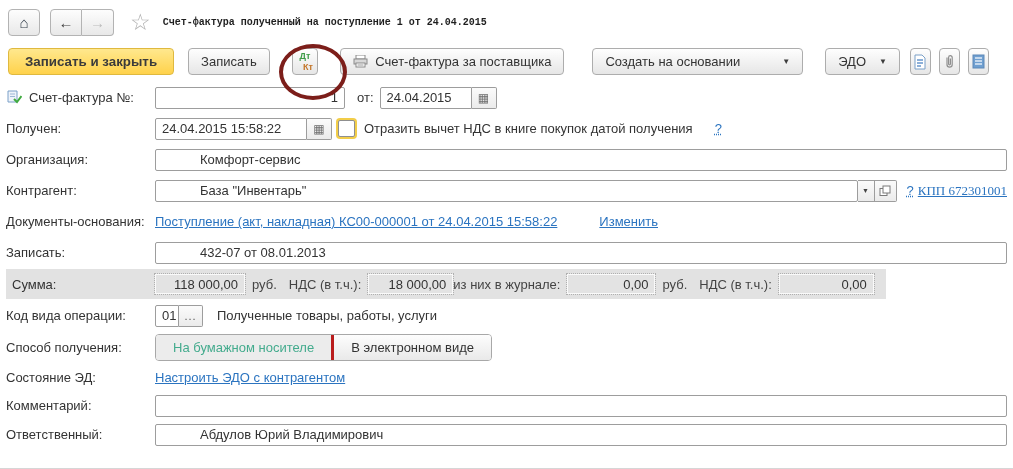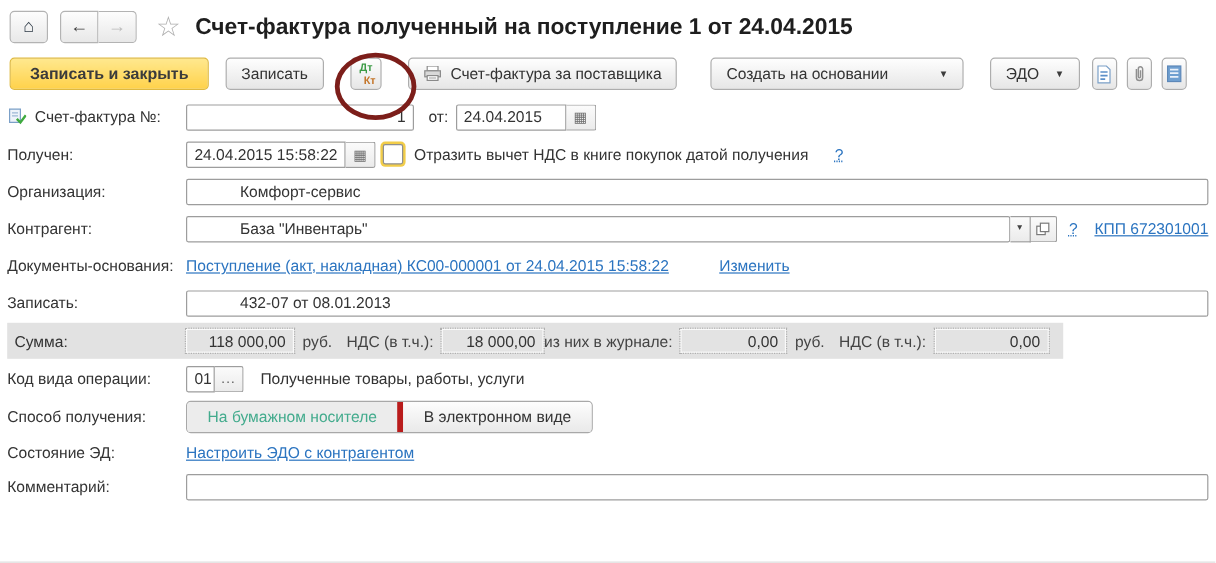"Счет-фактура полученный на поступление 1" .title { font-family: none -> Liberation Mono, monospace; font-size: 19px -> 10px }
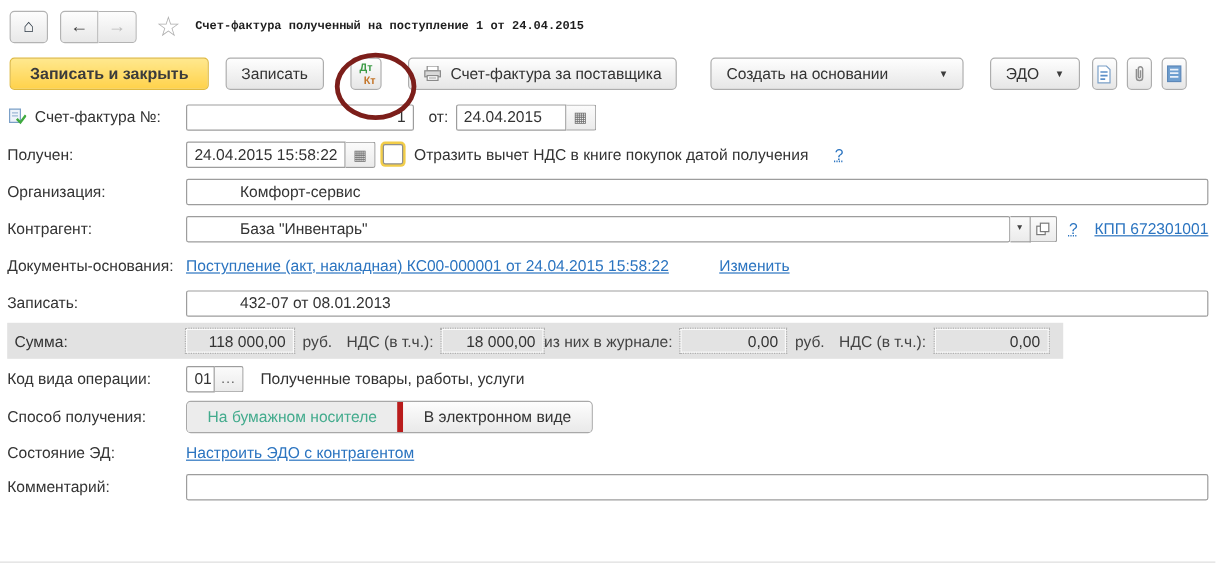"24.04.2015 15:58:22" span.field { width: 133px -> 152px }
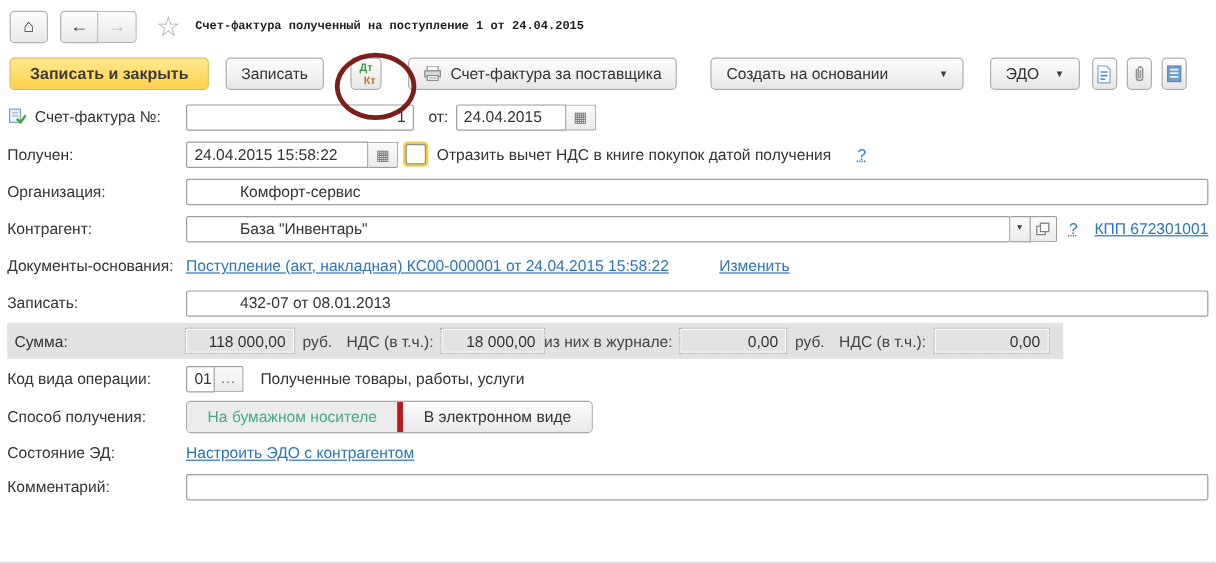"КПП 672301001" .kpp { font-family: none -> Liberation Serif, serif; margin-left: 14px -> 4px }
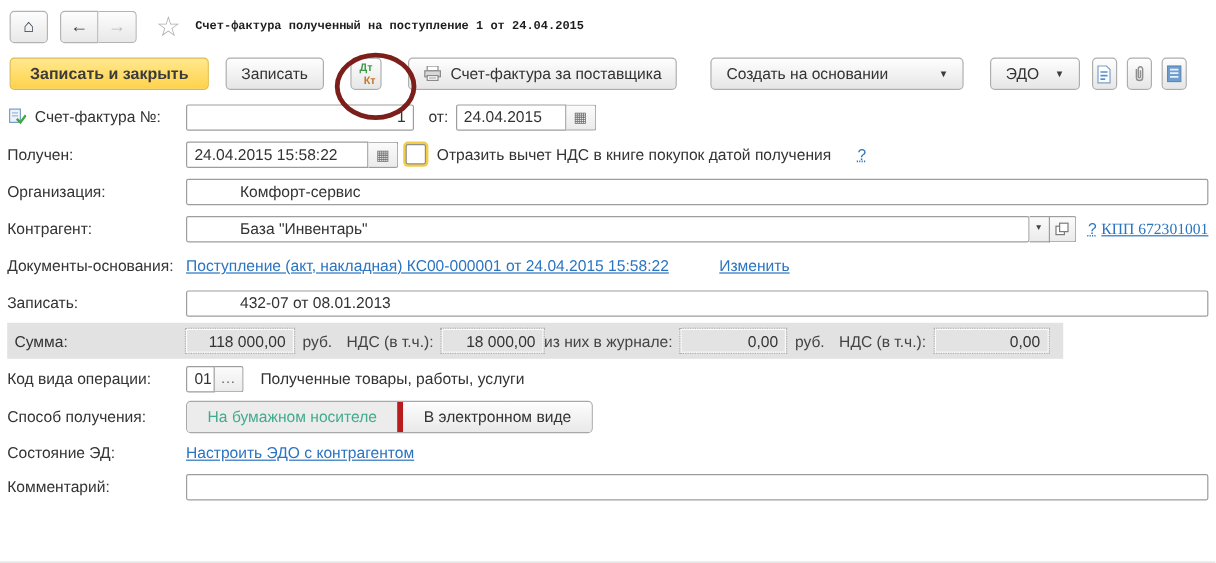"На бумажном носителе" .tg.sel { border-right: 5px solid #b91c1c -> 3px solid #b91c1c }
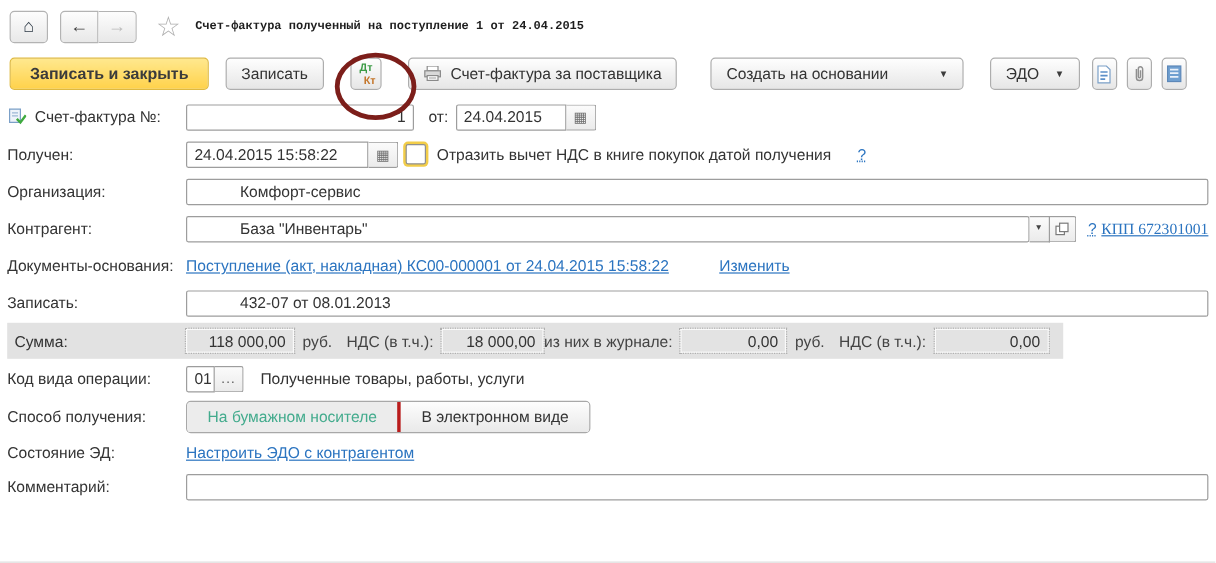"Ответственный:" div.row { html: none -> <div> <div> <span>Ответственный:</span> </div> <div> <span>Абдулов Юрий Владимирович</span> </div> </div> }
